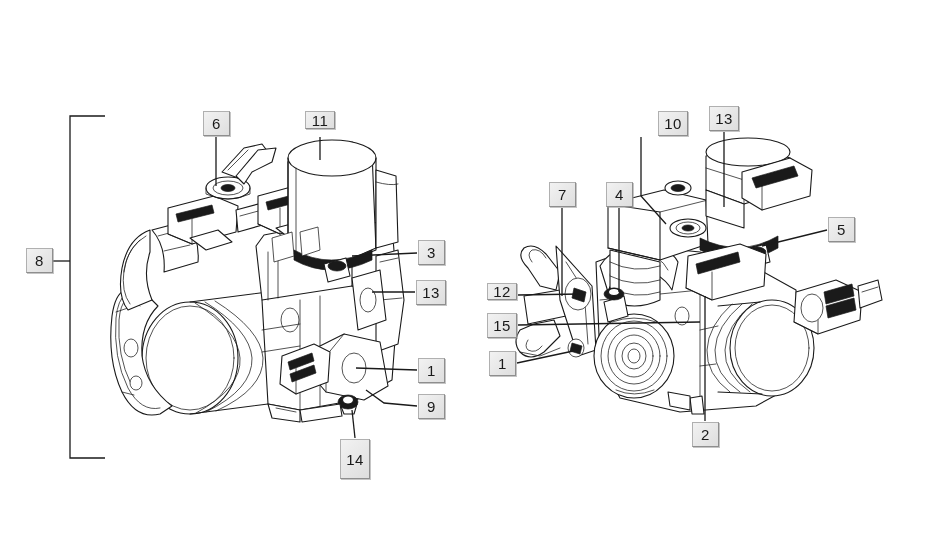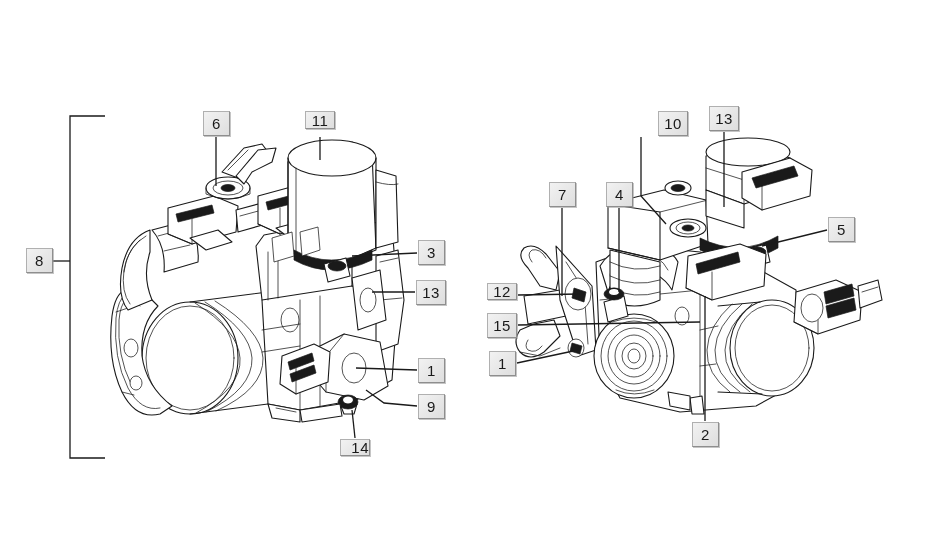"14" div.callout { height: 17px -> 40px; justify-content: flex-end -> none }
